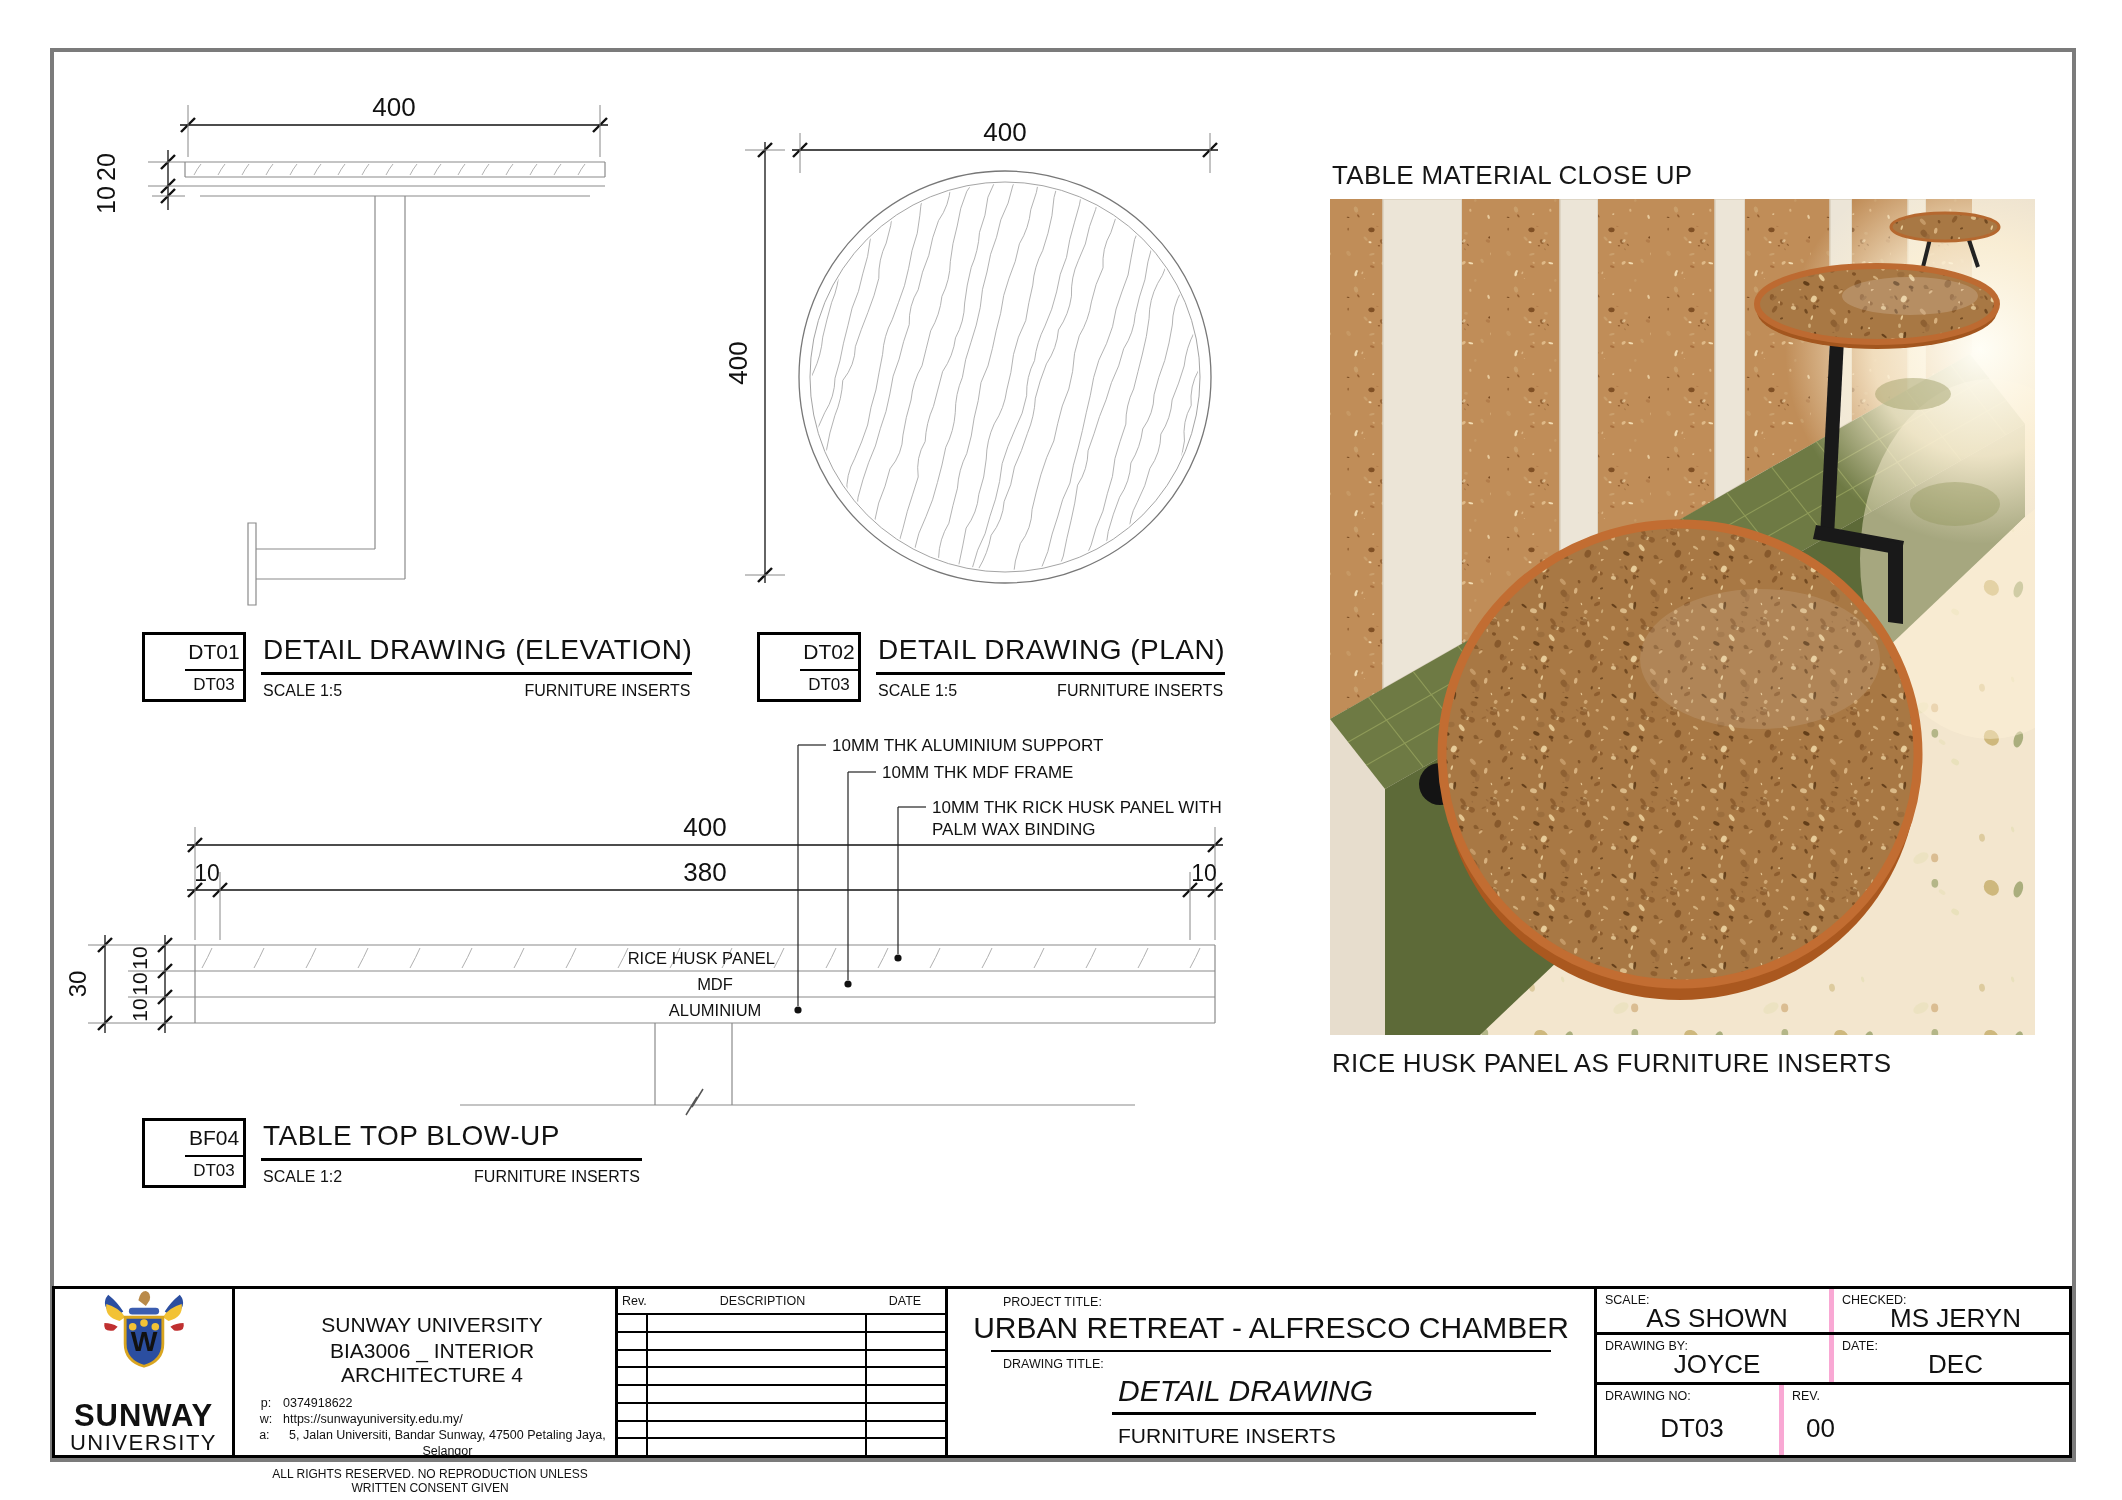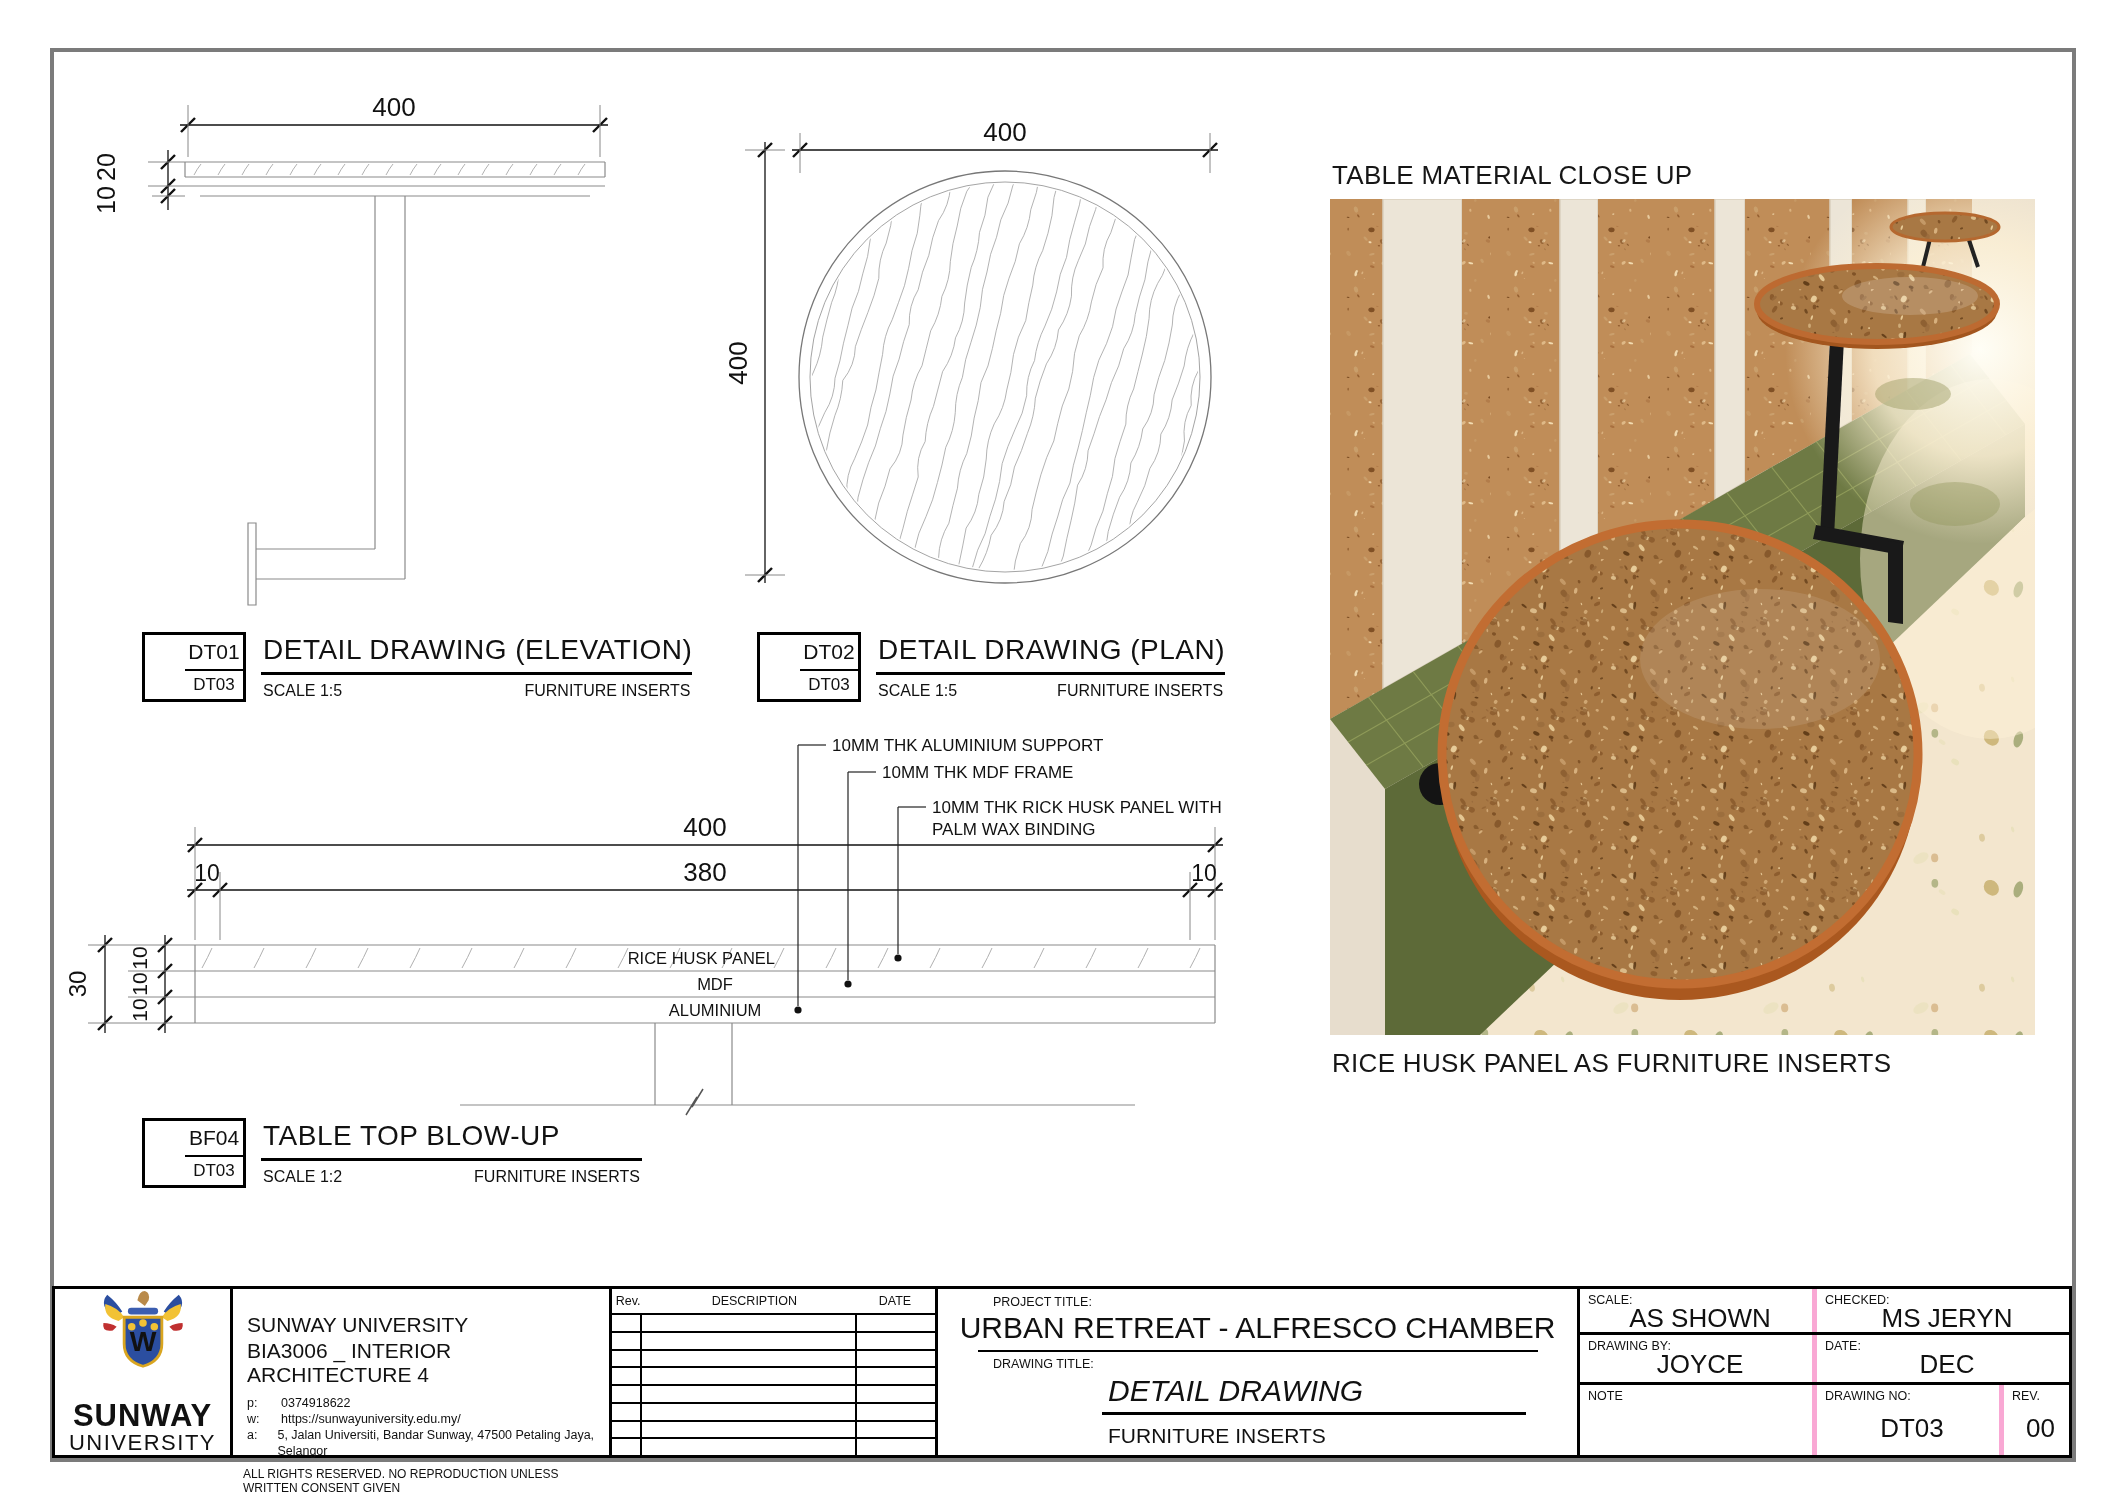"SUNWAY UNIVERSITY" .tb-info { text-align: none -> center }
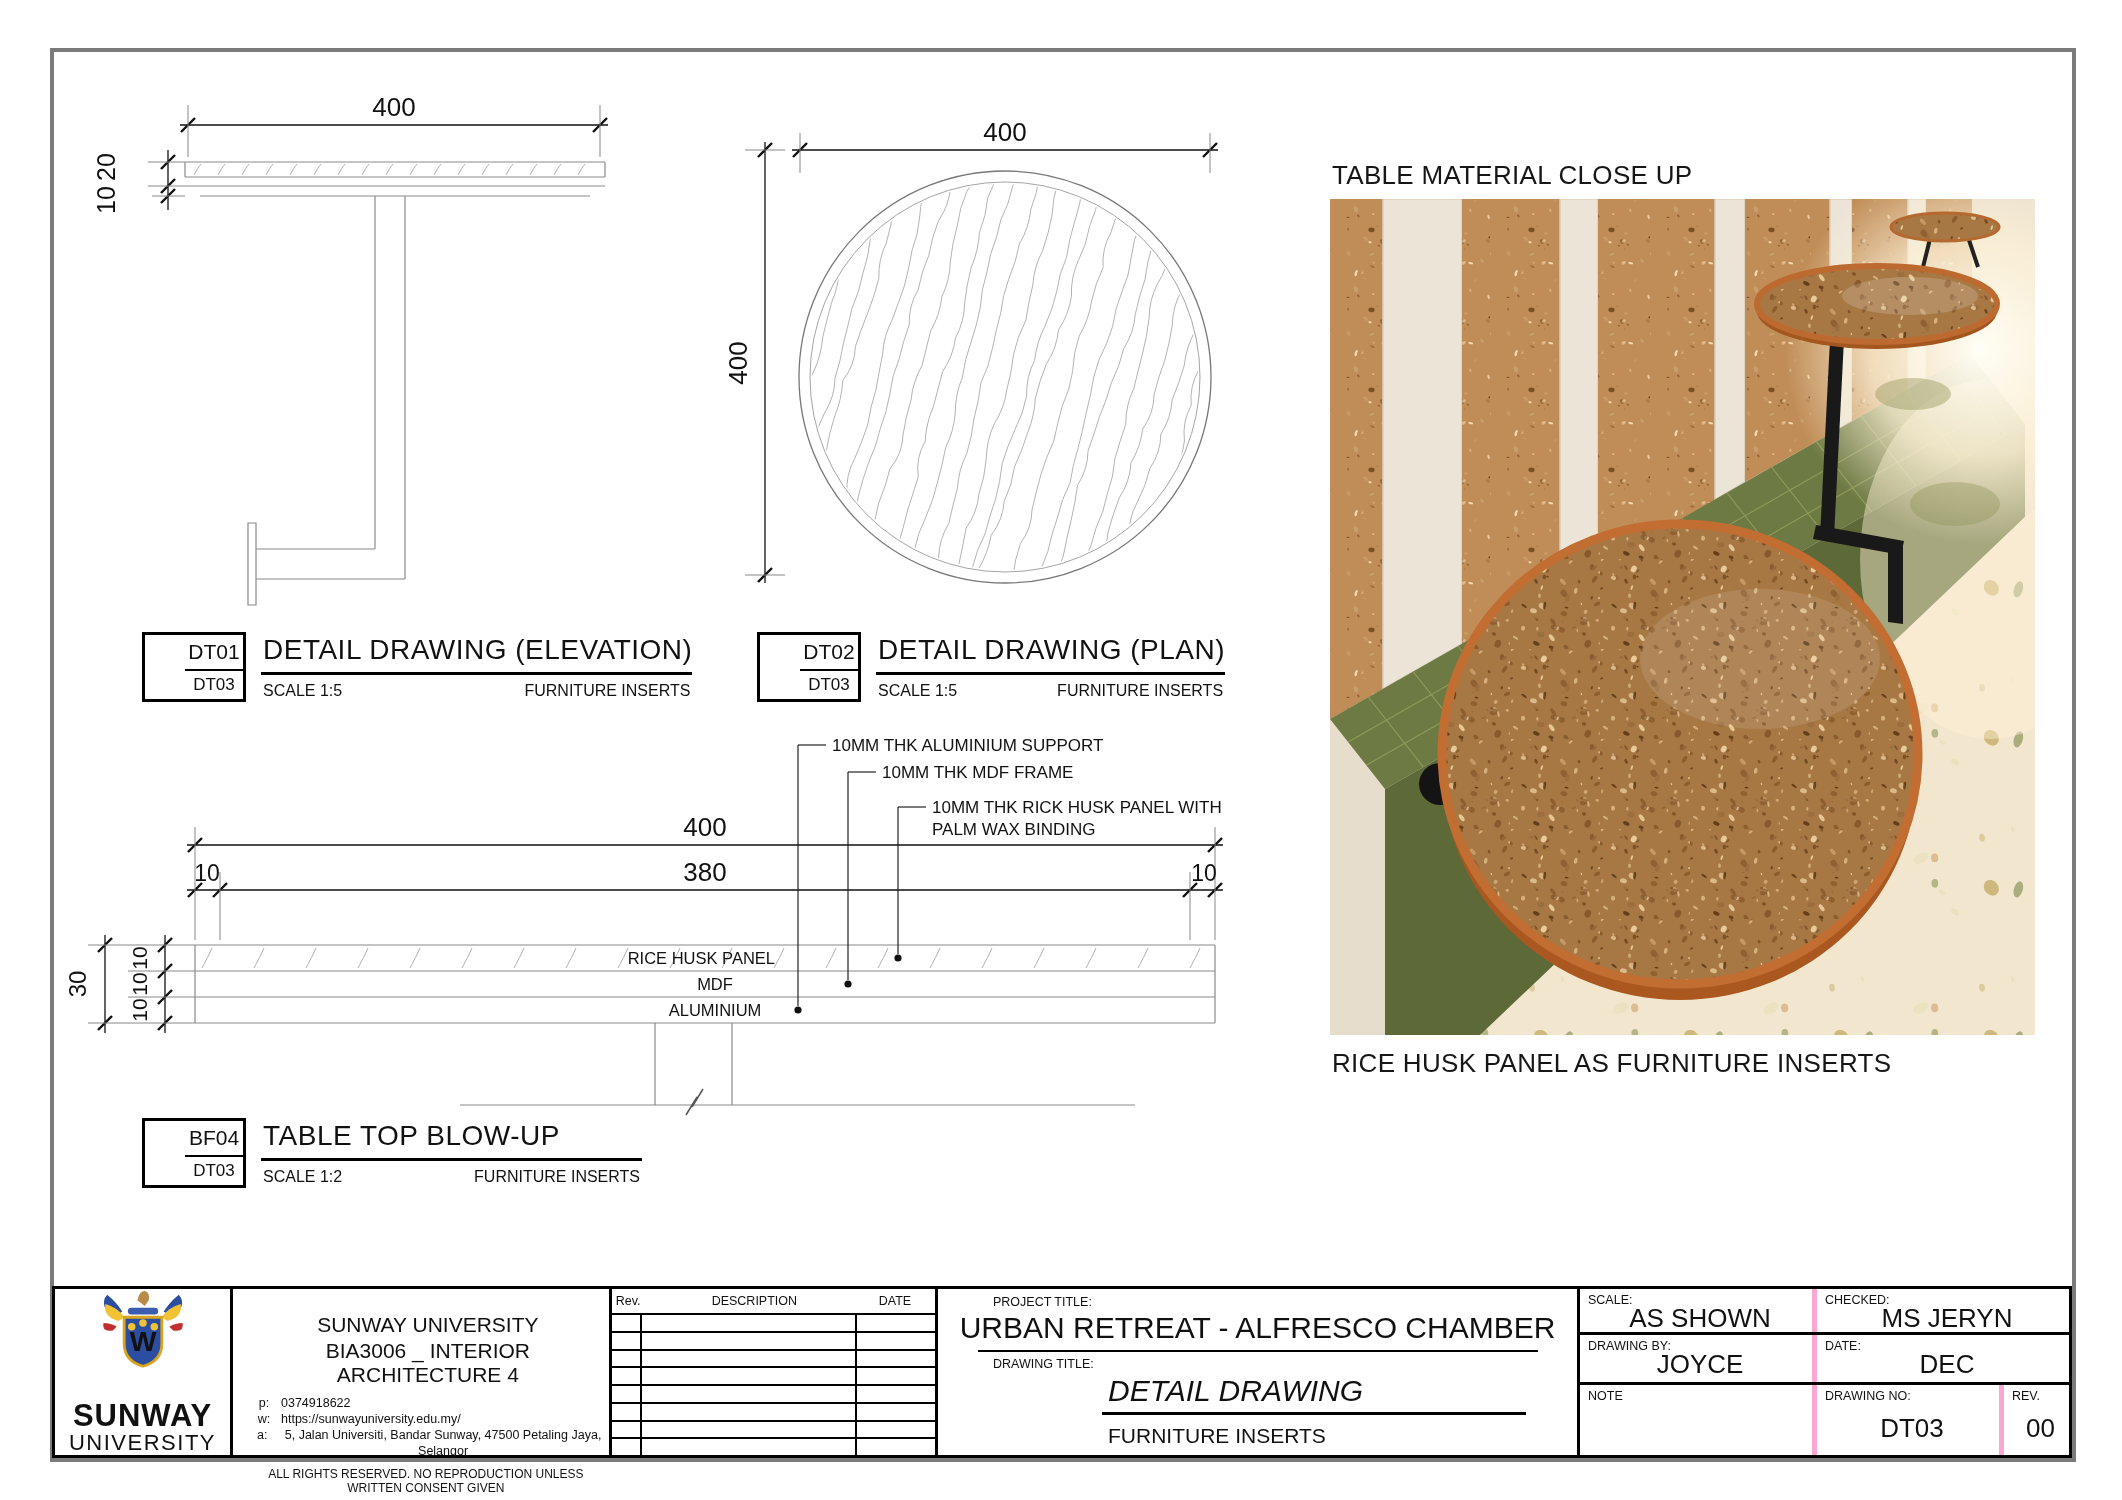"NOTE" div.tbr-cell { html: <div> <div>NOTE</div> </div> -> none }
